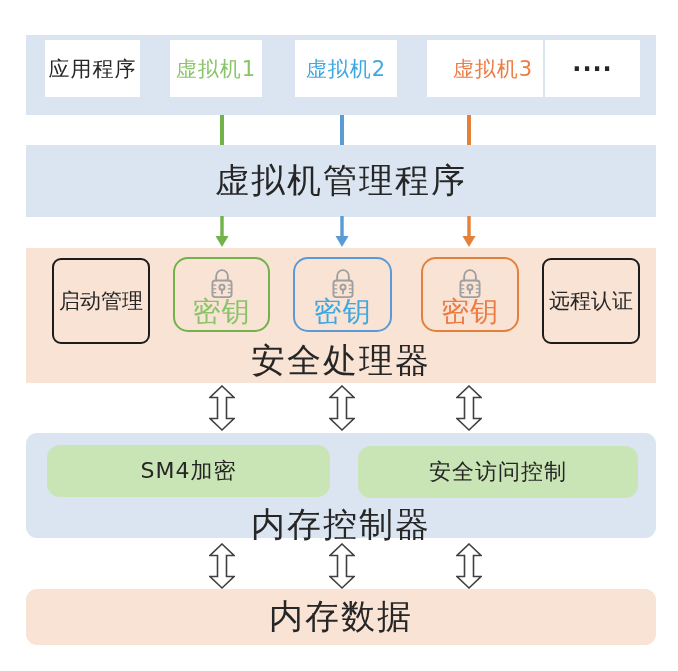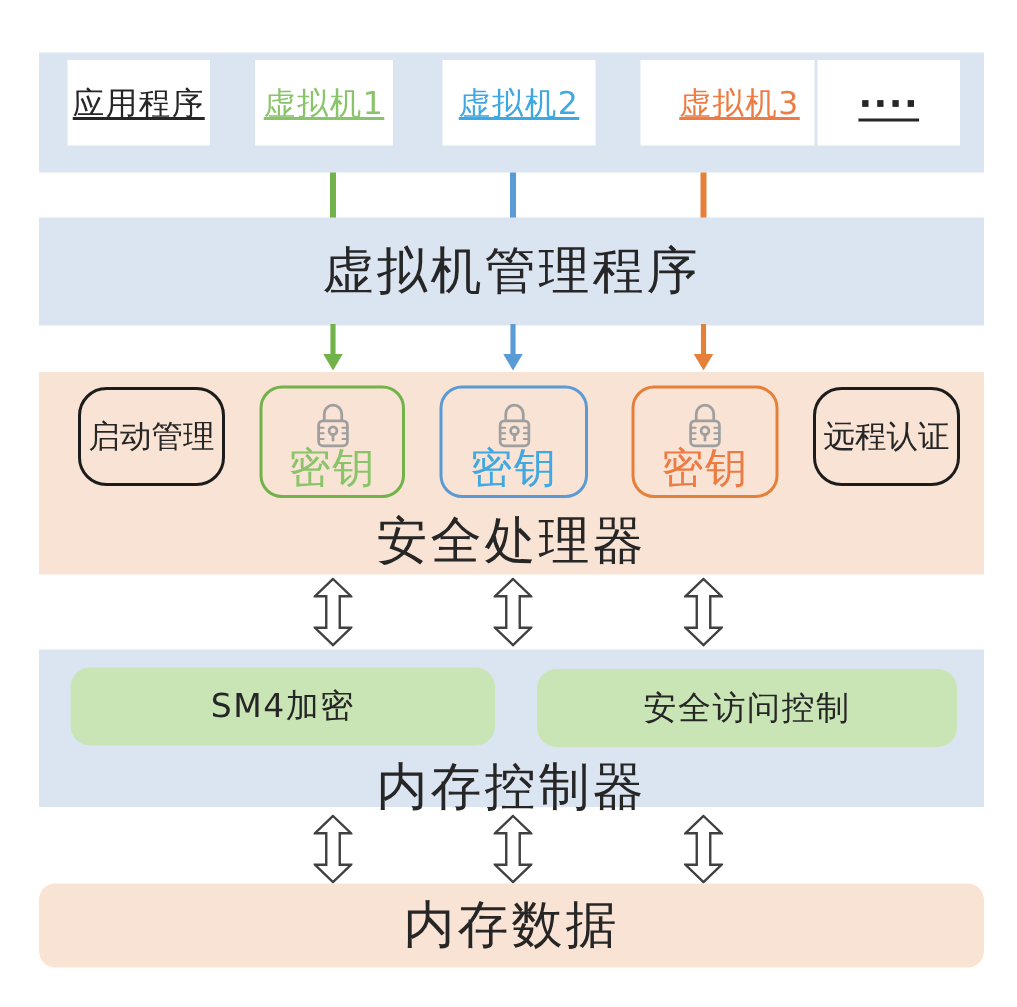"应用程序" .wbox { text-decoration: underline -> none }
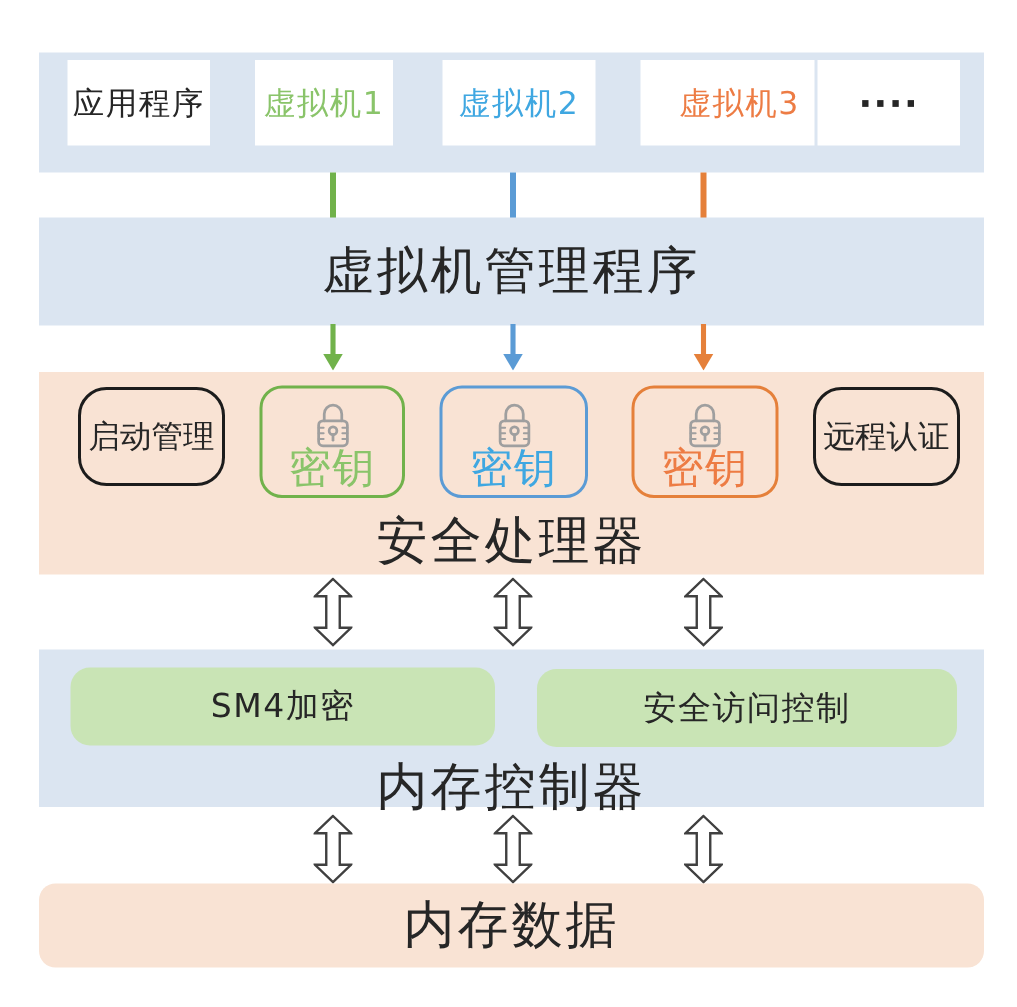"启动管理" .blackbox { border-radius: 19px -> 9px; height: 66px -> 86px }
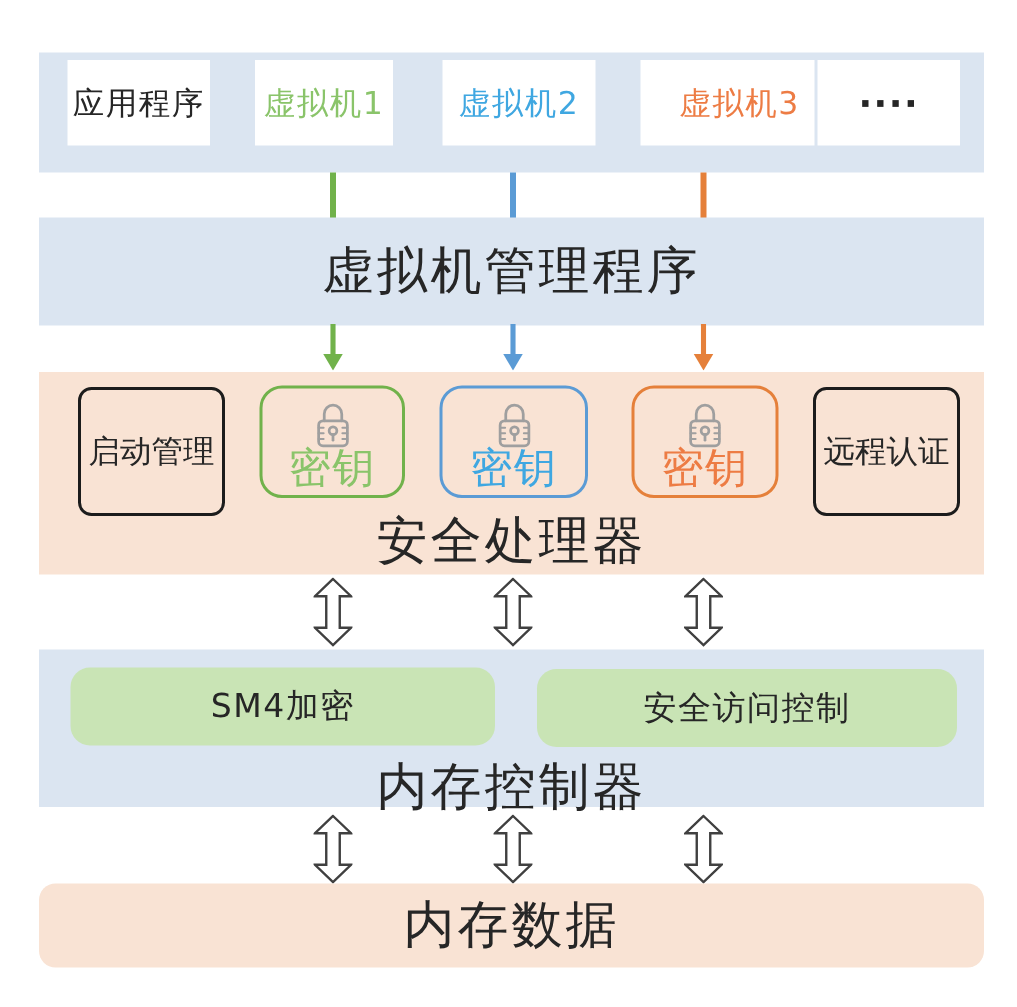"SM4加密" #band-mem { border-radius: none -> 11px }
